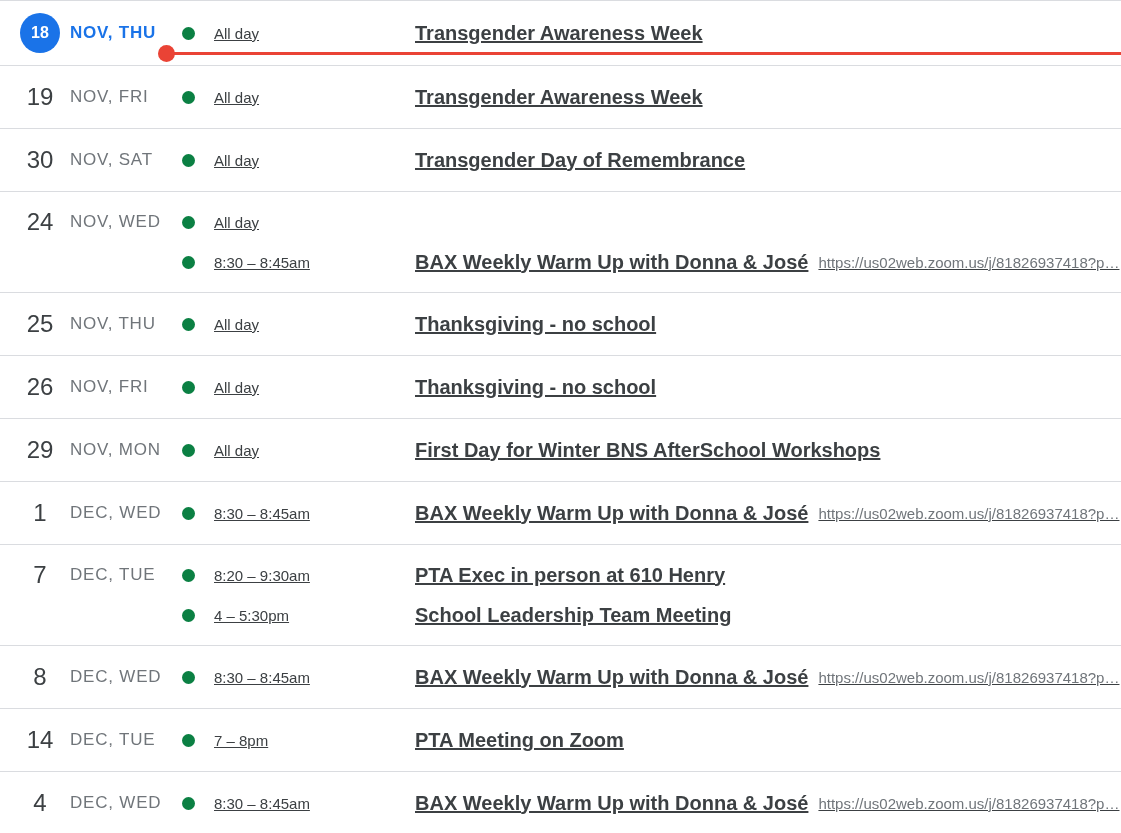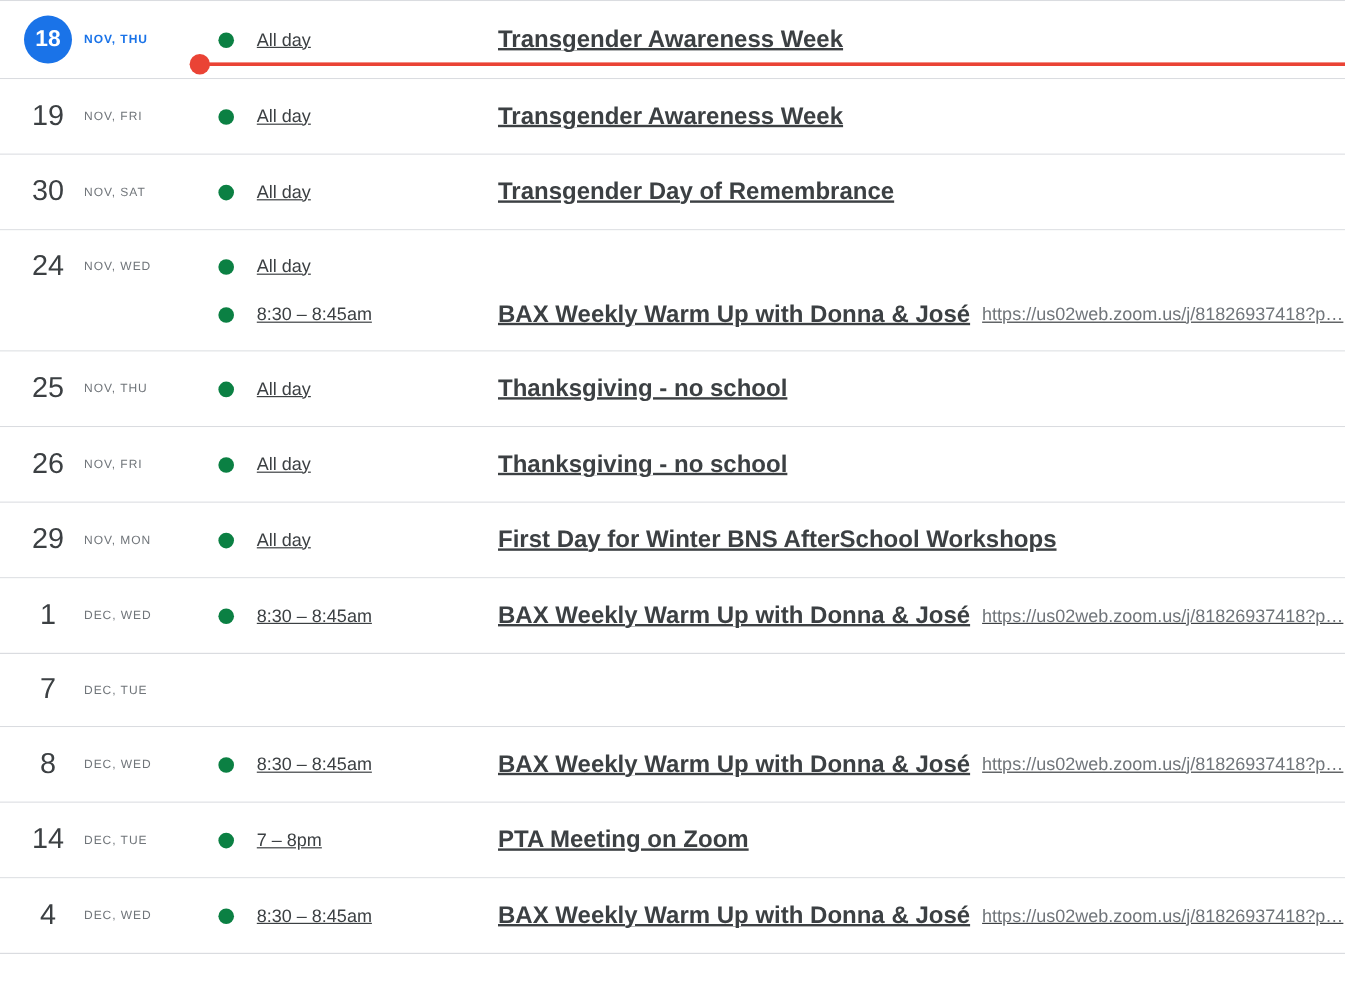"18" .date-num.today { font-size: 19px -> 16px }
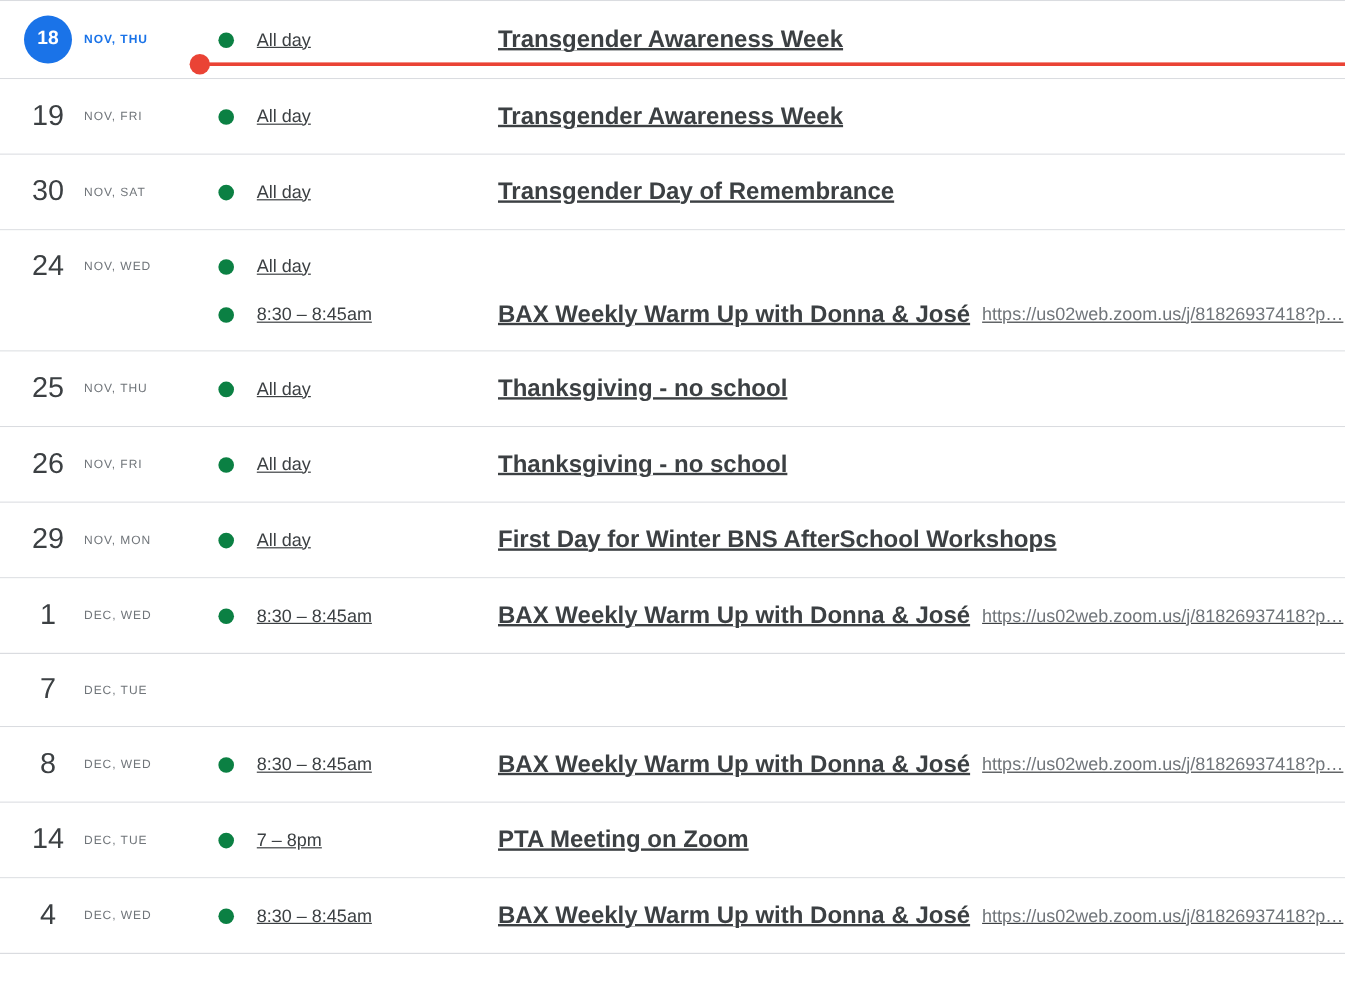"NOV, THU" .date-label { font-size: 10px -> 17px }
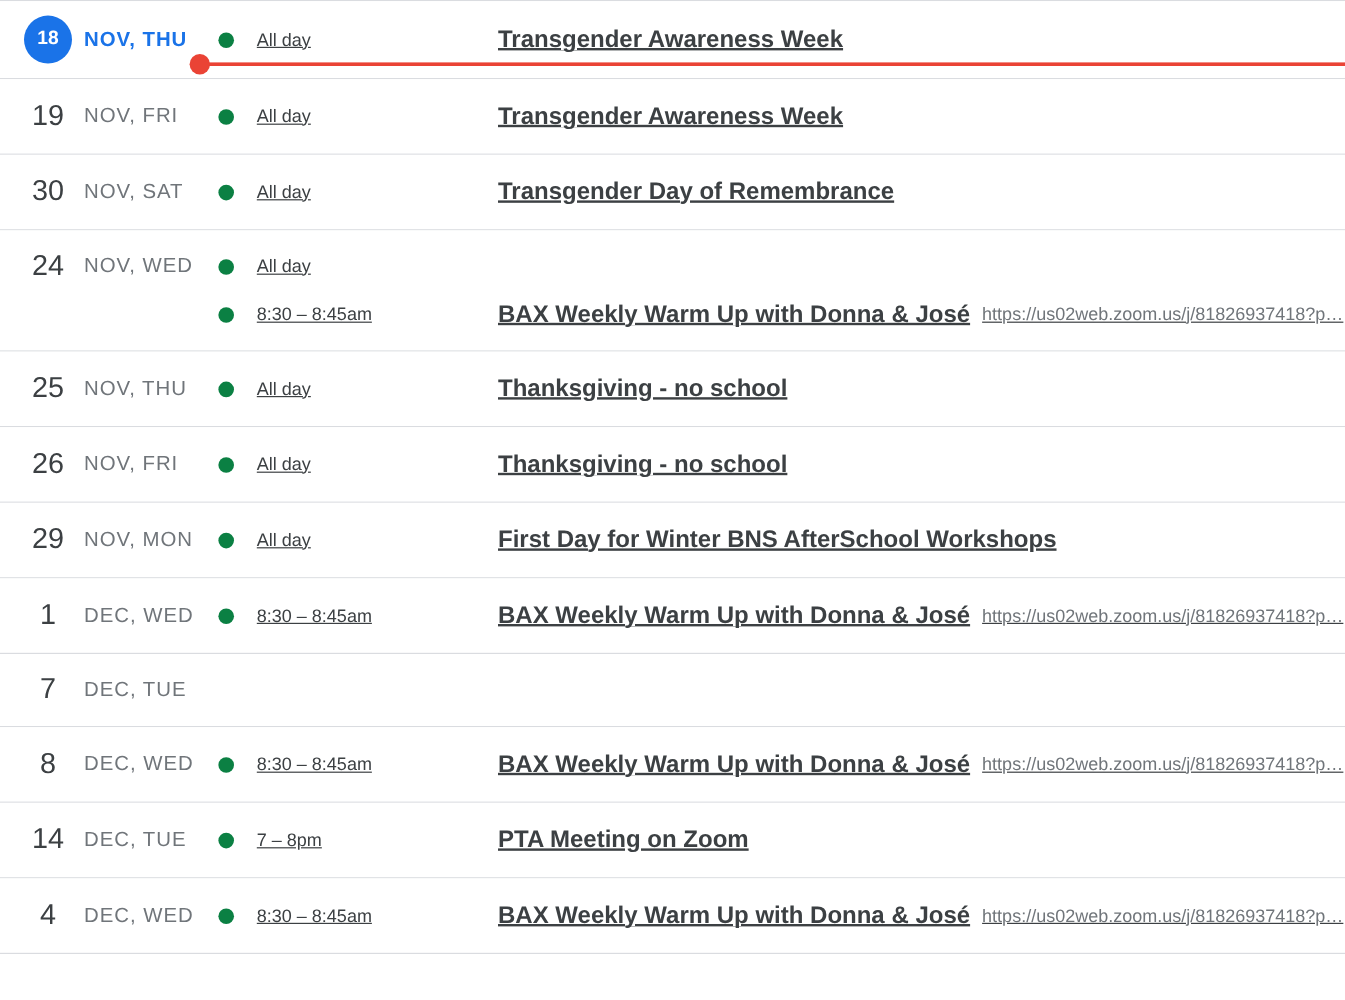"8:20 – 9:30am" div.events-col { html: none -> <div> <div> <span></span> <span>8:20 – 9:30am</span> <span>PTA Exec in person at 610 Henry</span> </div> <div> <span></span> <span>4 – 5:30pm</span> <span>School Leadership Team Meeting</span> </div> </div> }
